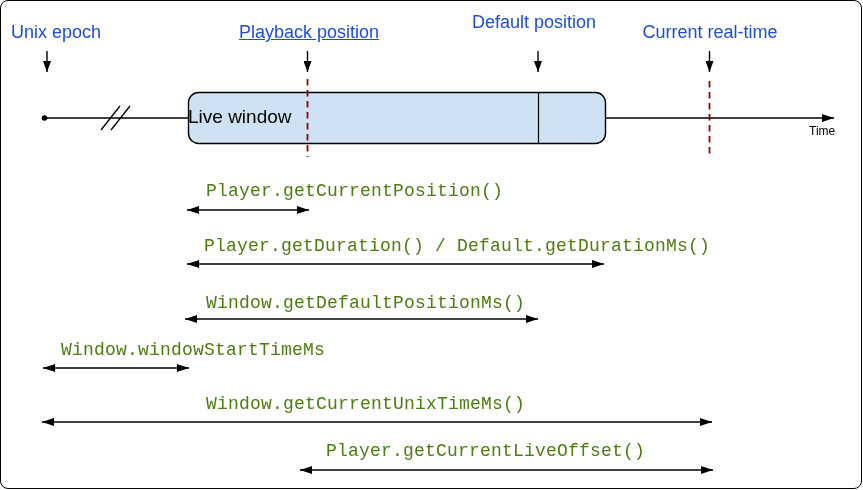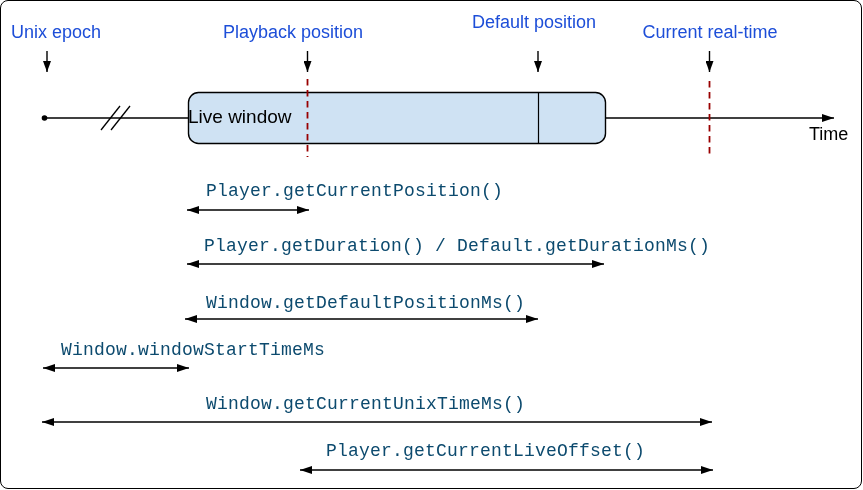"Playback position" div.lbl { left: 292px -> 308px; text-decoration: none -> underline }
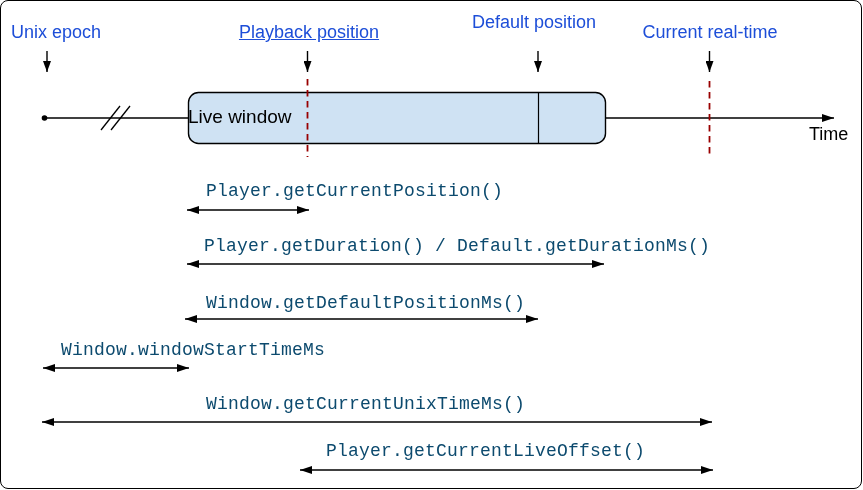"Time" .time-label { font-size: 18px -> 12px }
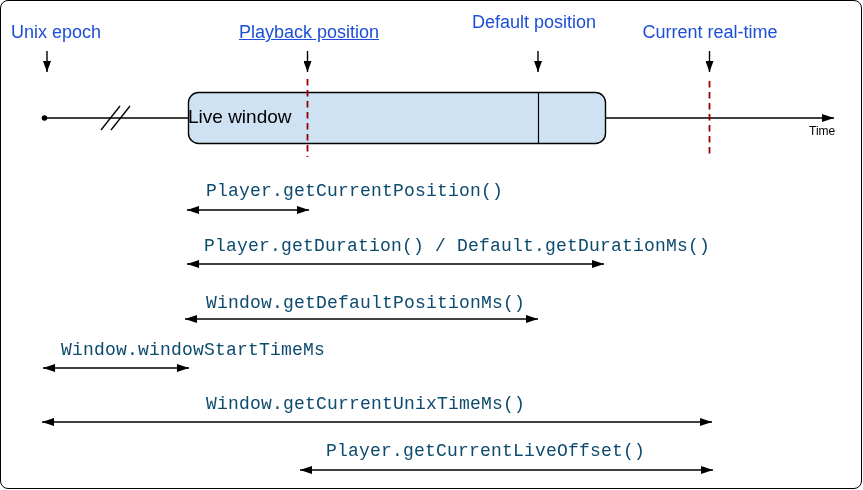"Player.getCurrentPosition()" .mono { color: #0c4a6e -> #4d7c0f }
